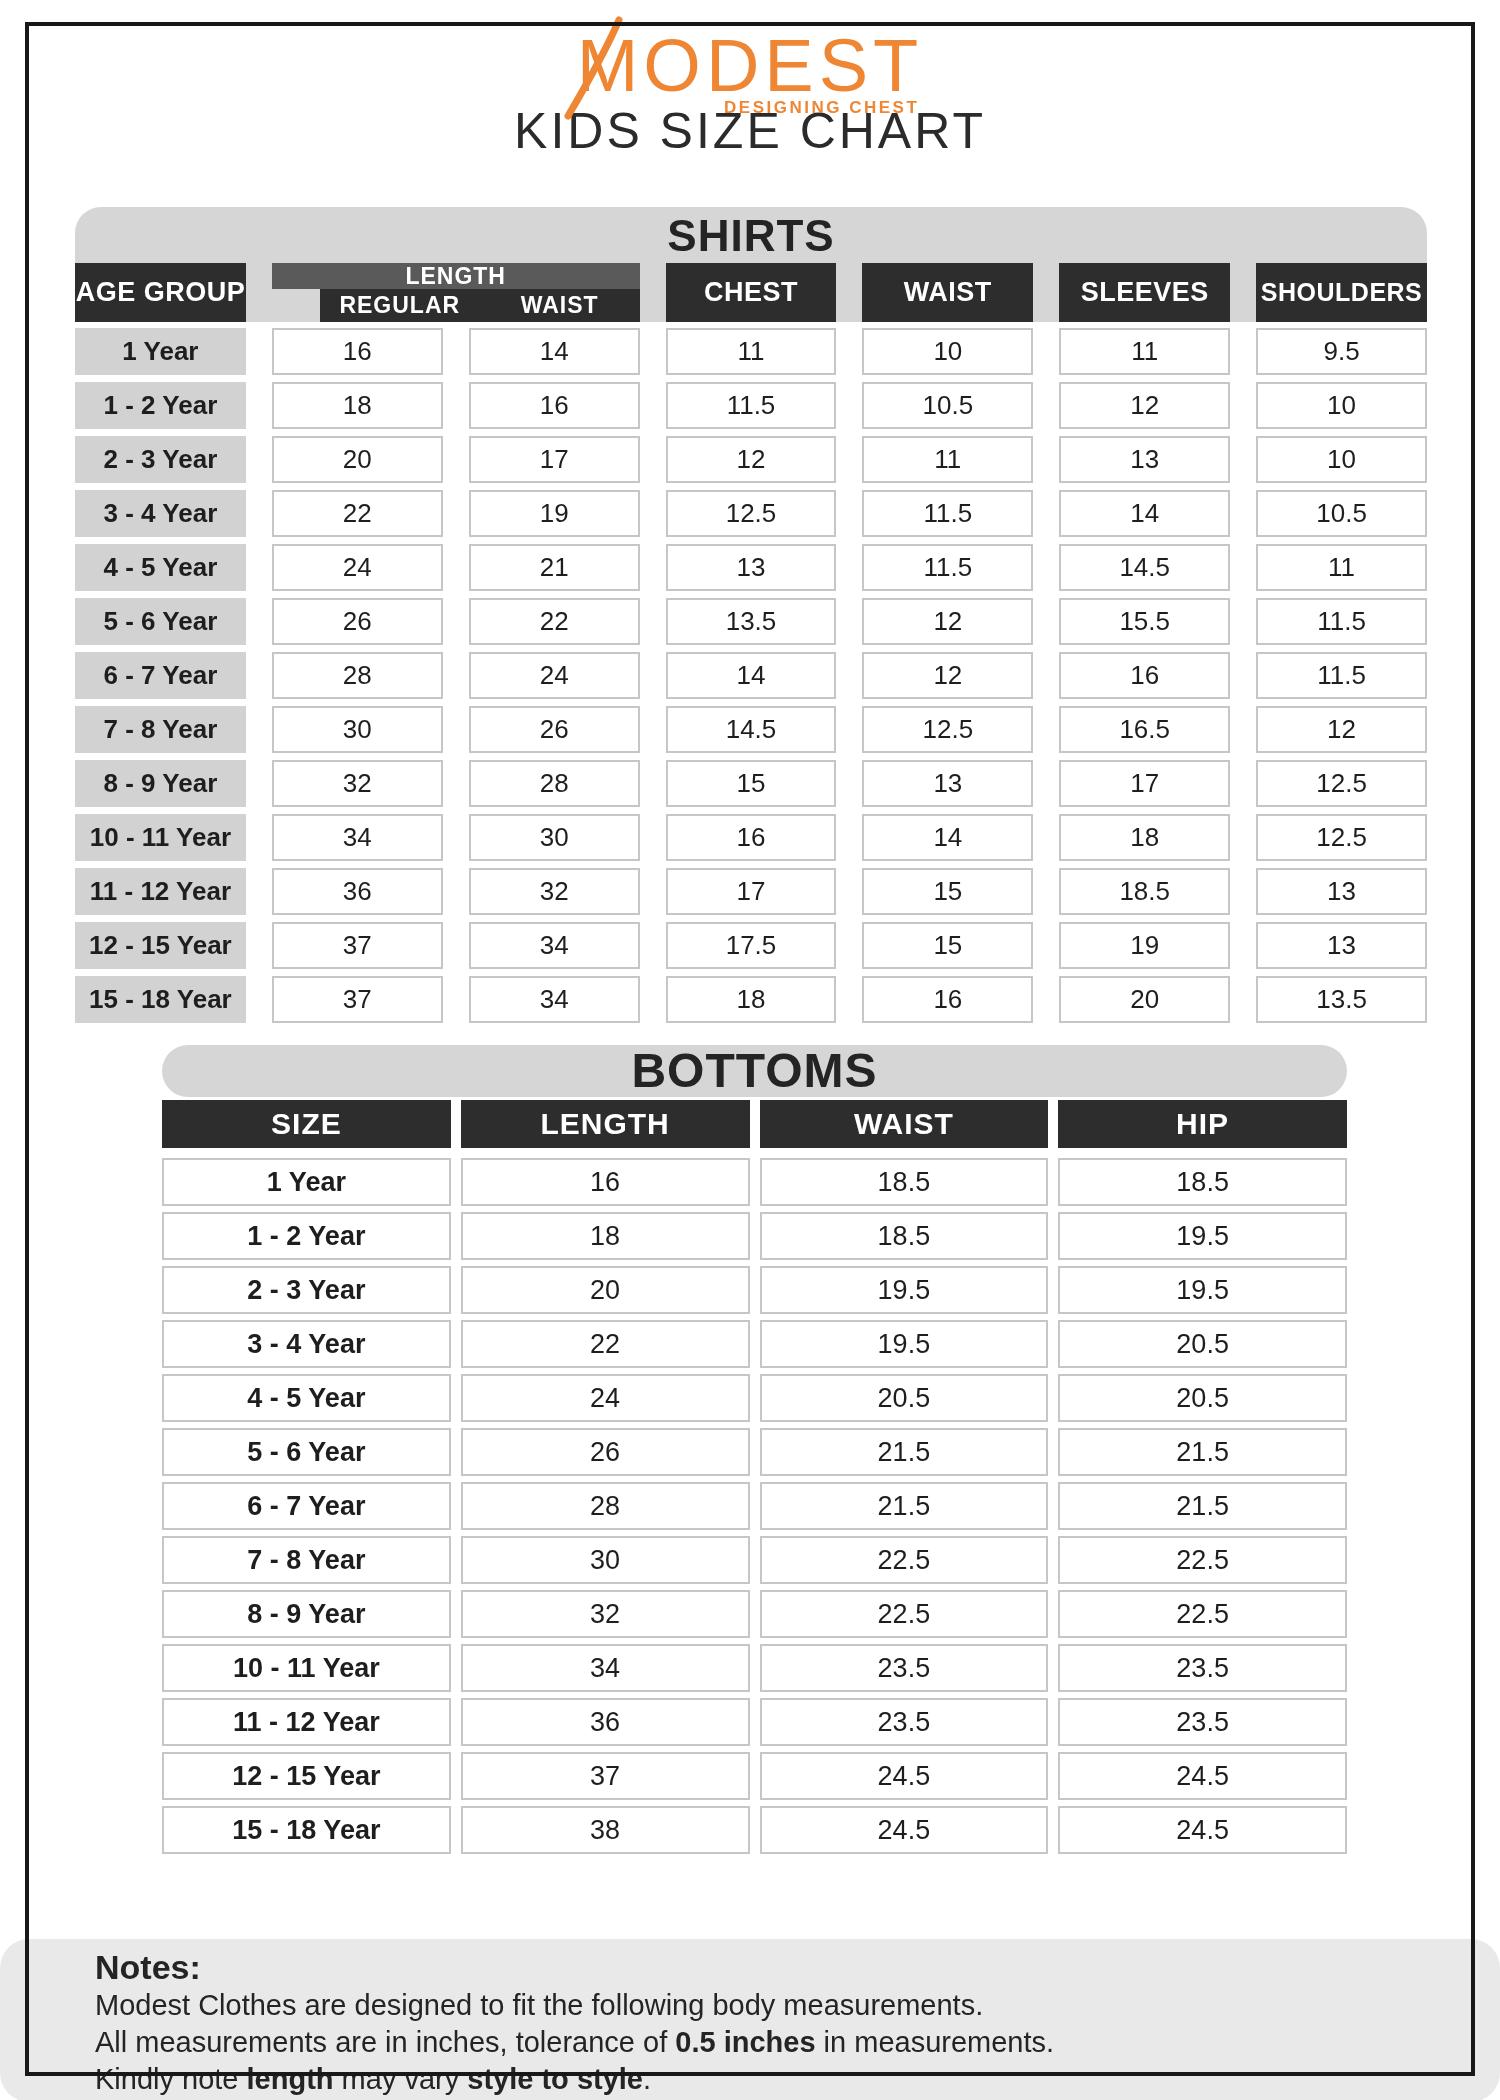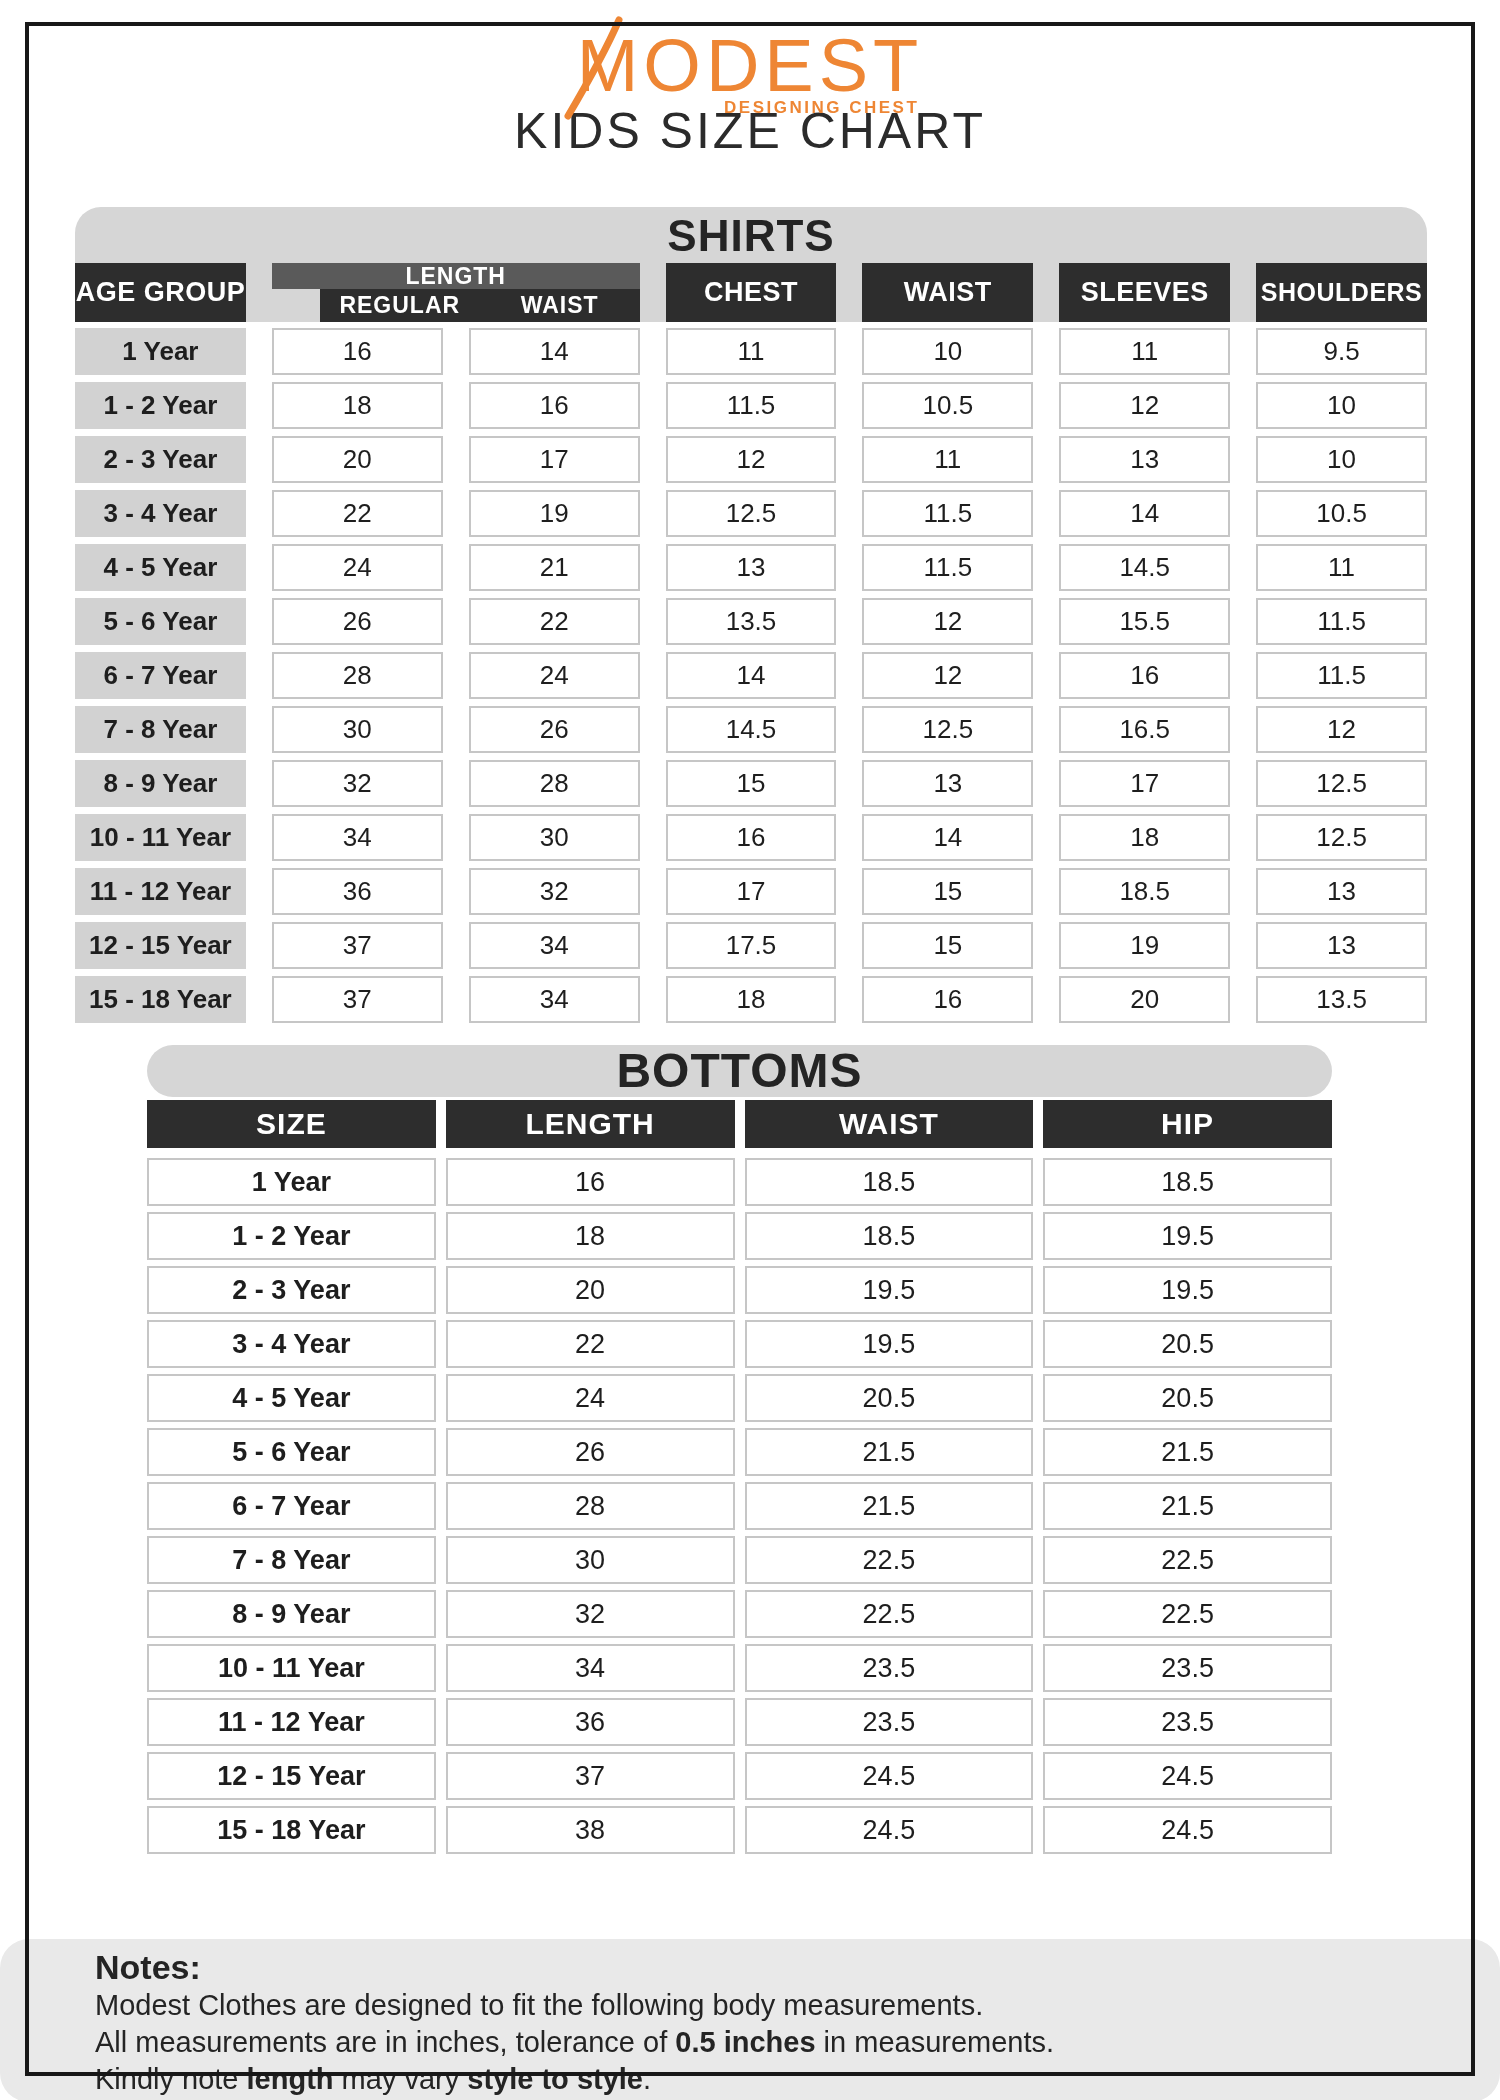"BOTTOMS" .bottoms { left: 147px -> 162px }
